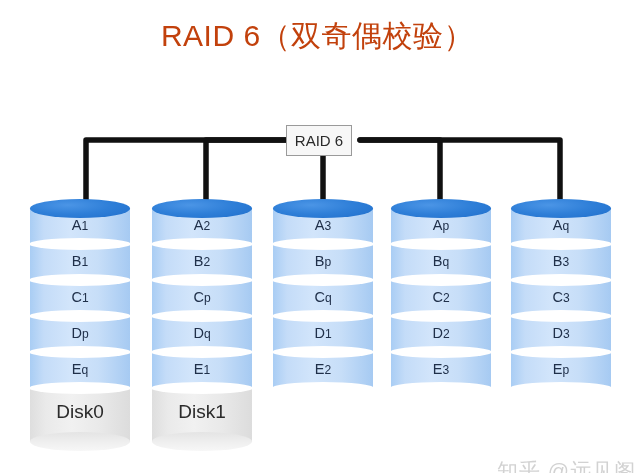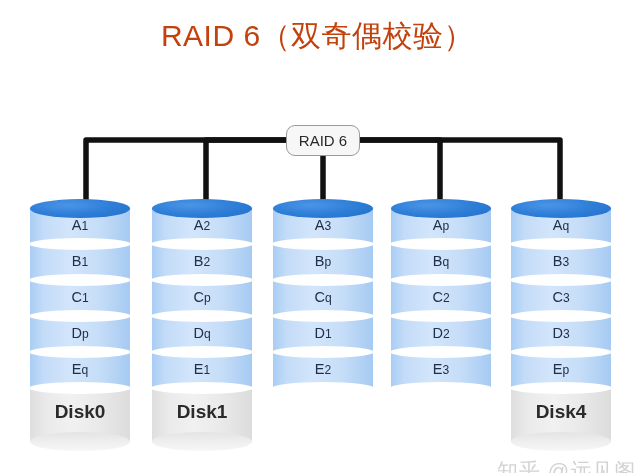"RAID 6" .raid-box { border-radius: 9px -> 0; width: 74px -> 66px }
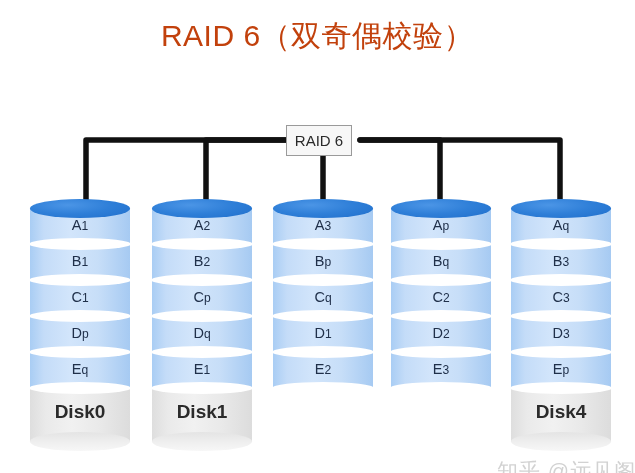"Disk0" .disk-base { font-weight: bold -> none }
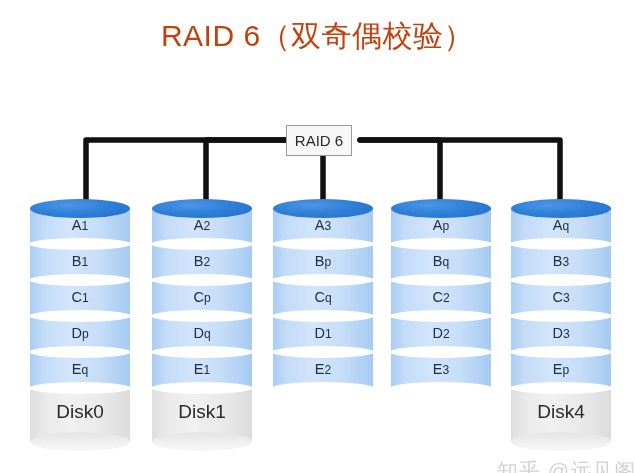"Disk4" div.disk-base { html: <div> <span>Disk4</span> </div> -> none }
